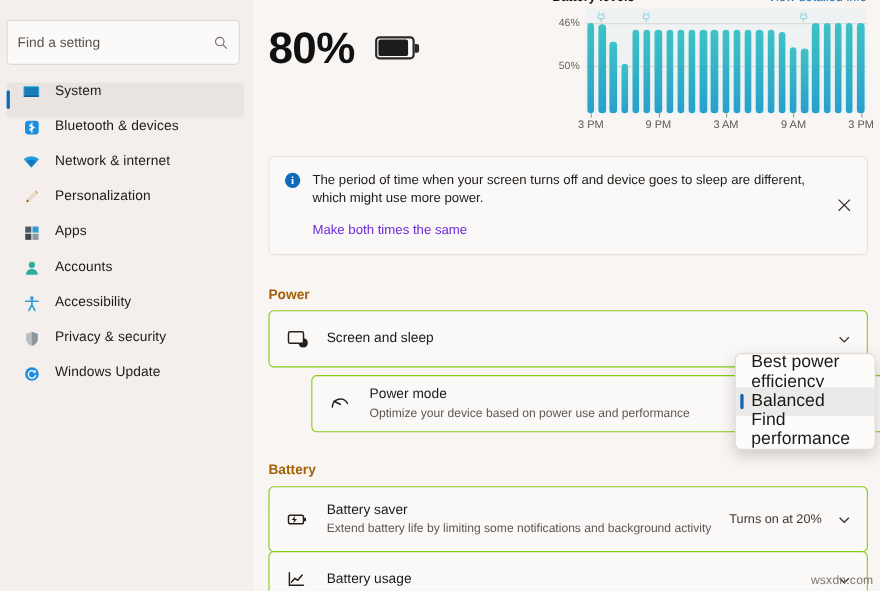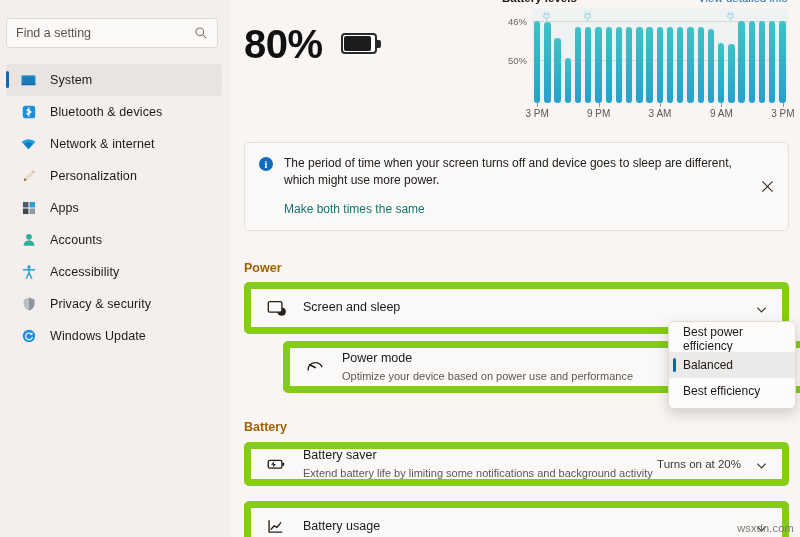"Find a setting" .search-wrap { height: 30px -> 41px }
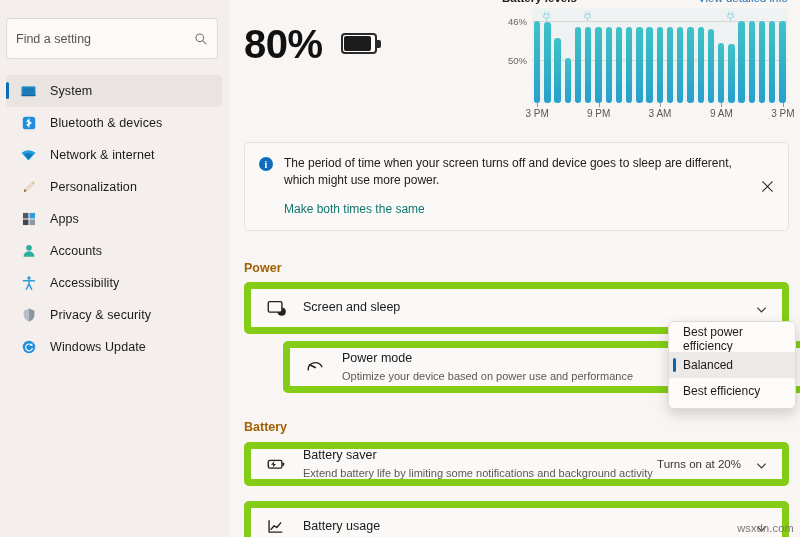"System" .nav-item { align-items: center -> flex-start }
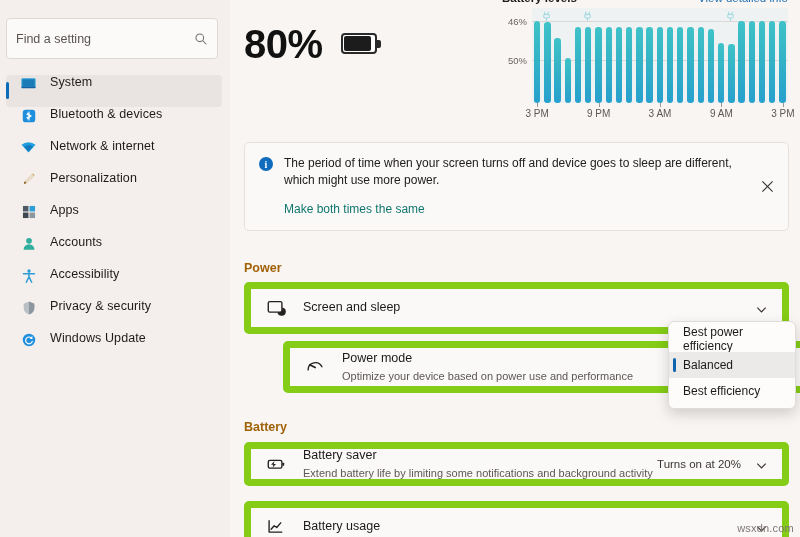"Make both times the same" .banner-link { color: #0f766e -> #6d28d9 }
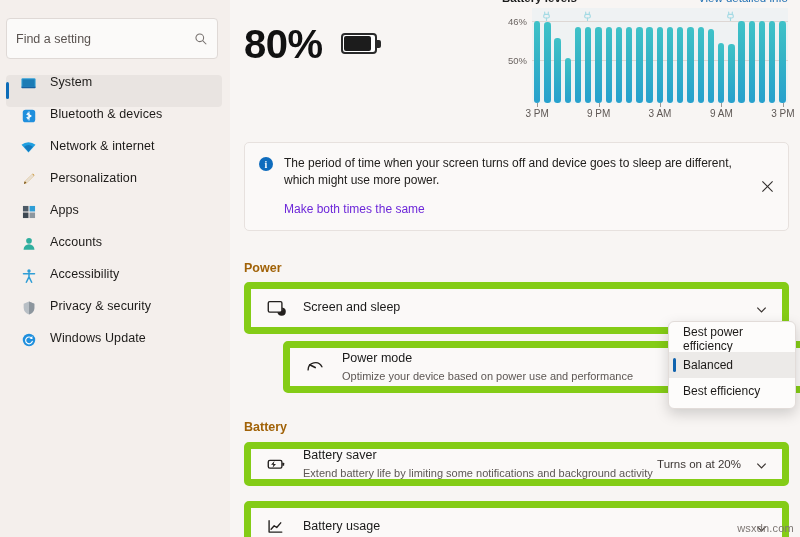"Screen and sleep" .card { border: 7px solid #84cc16 -> 1px solid #84cc16 }
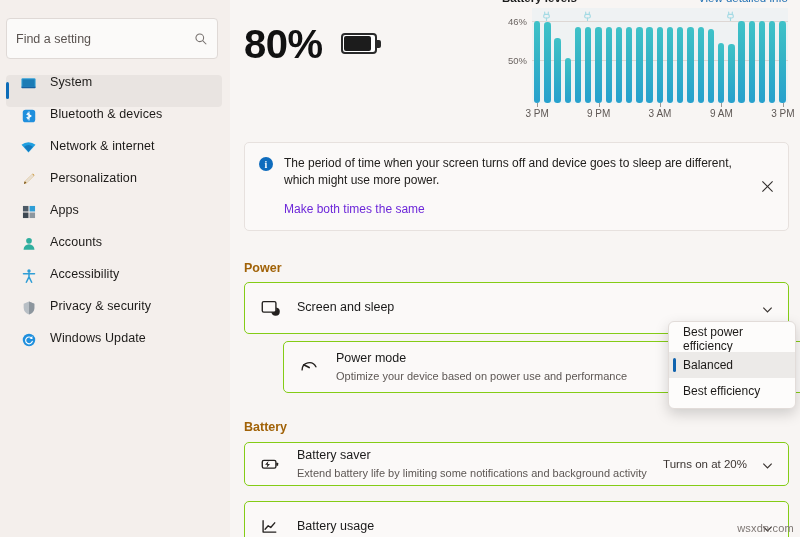"Best power efficiency" .dd-item { font-size: 12px -> 16px }
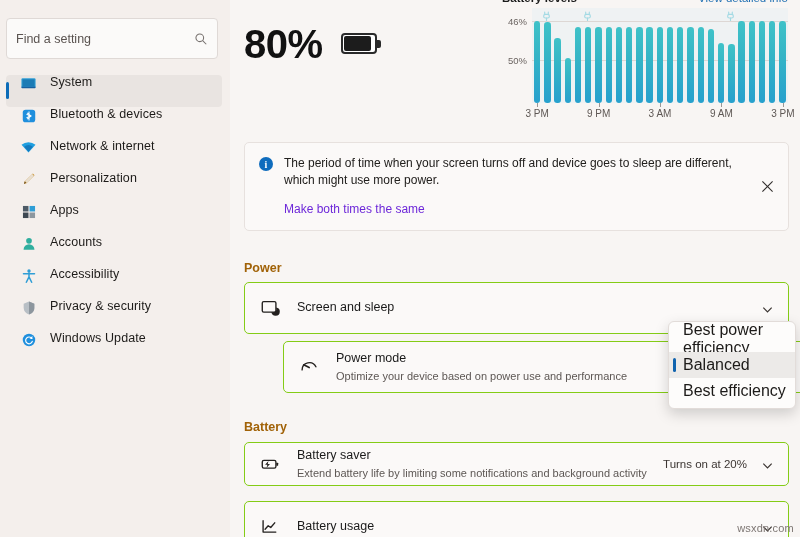"Best efficiency" div.dd-item { text: Best efficiency -> Find performance }
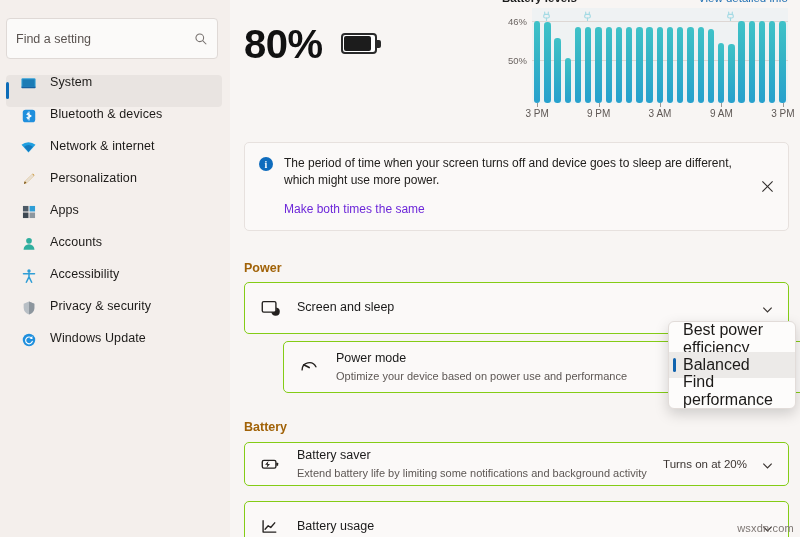"Battery saver" div.card { height: 44px -> 60px }
